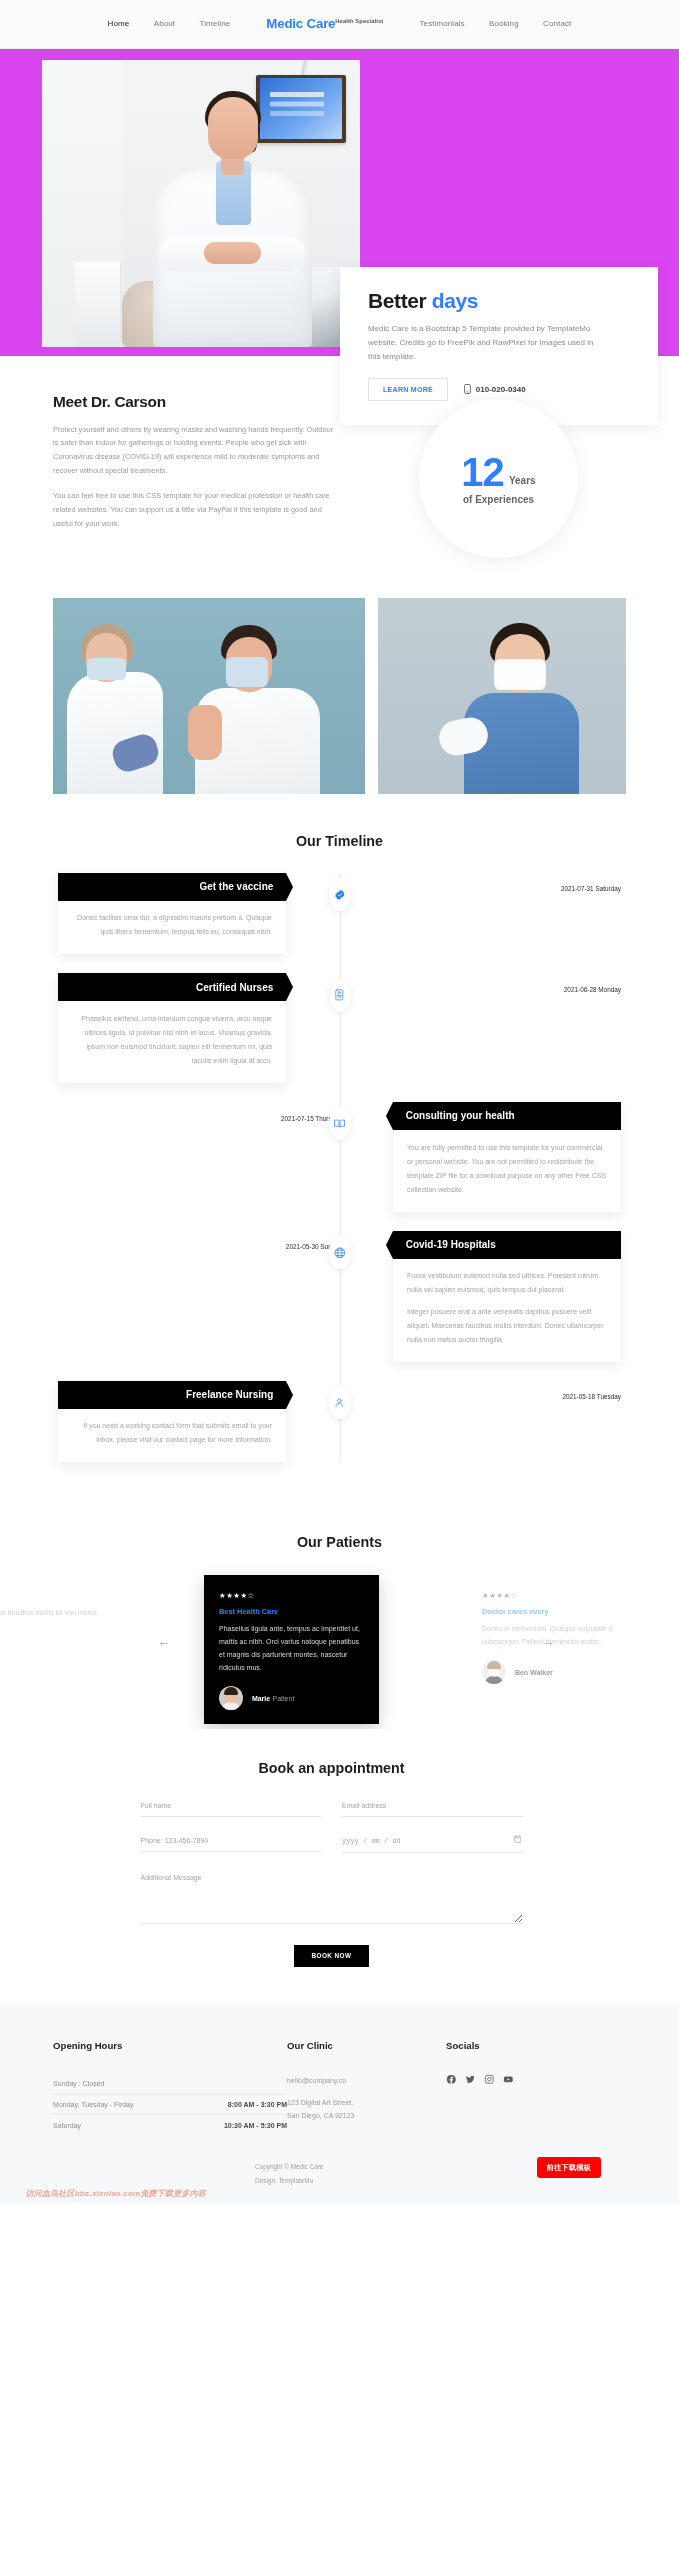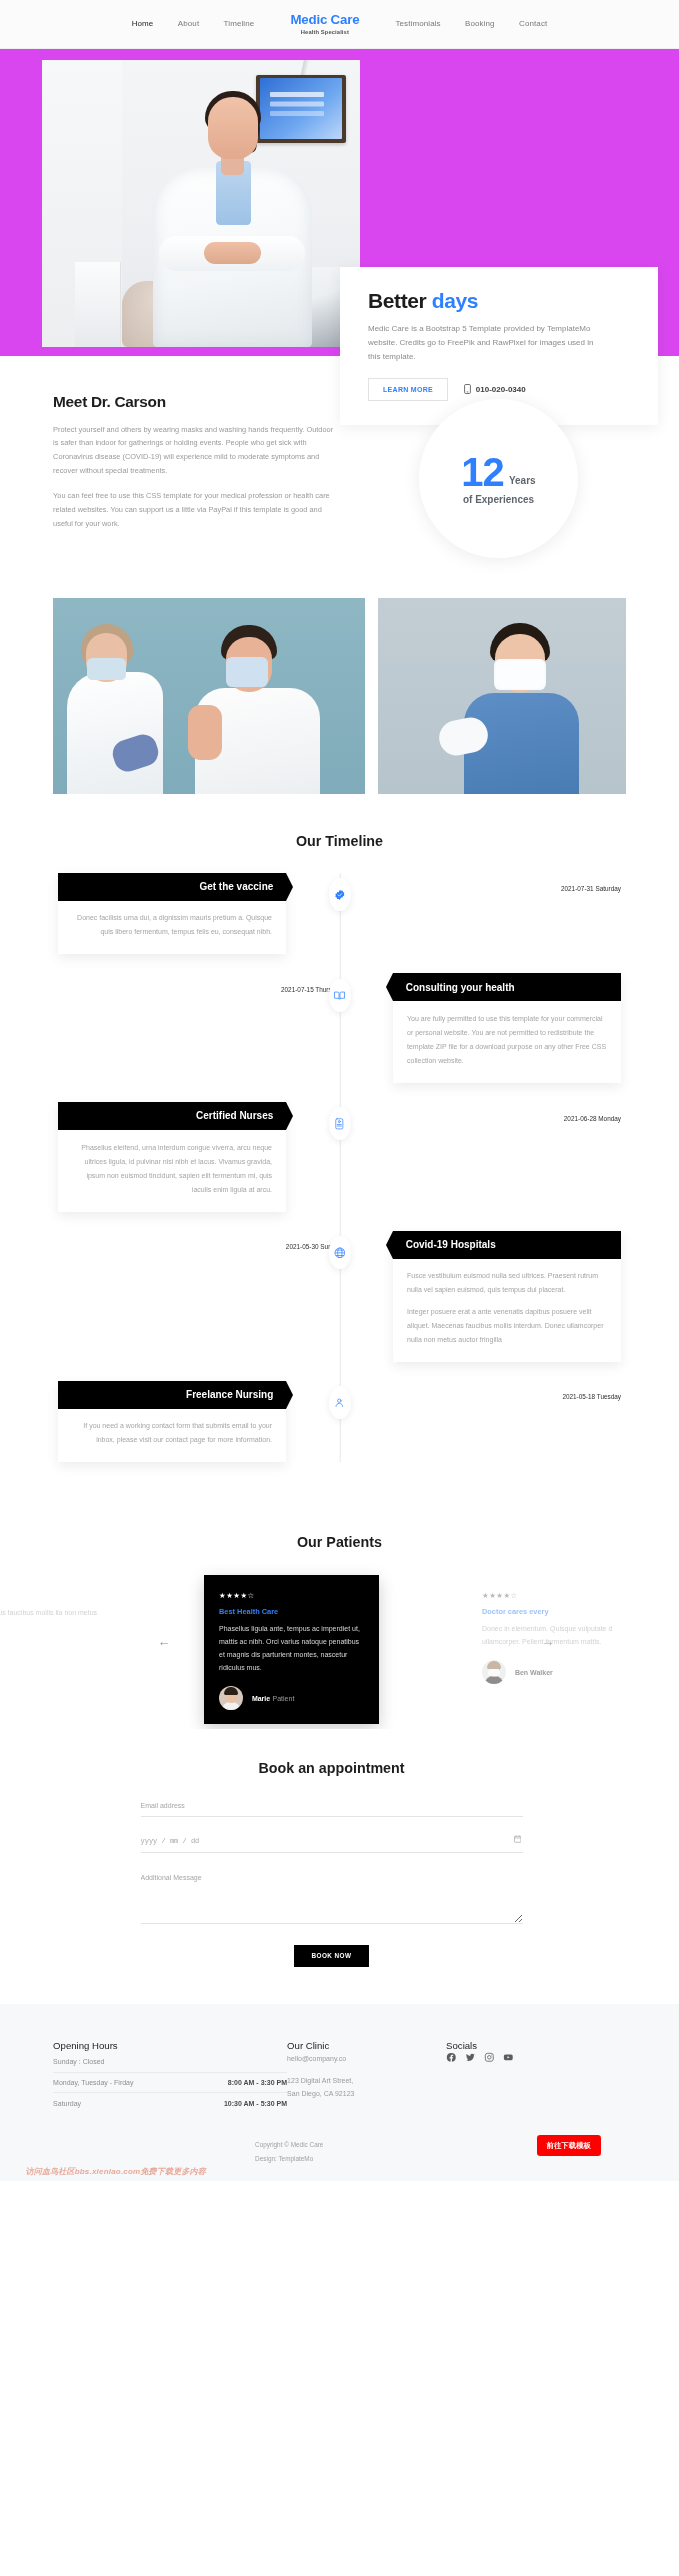"Medic Care" .brand { align-items: center -> none; flex-direction: column -> row }
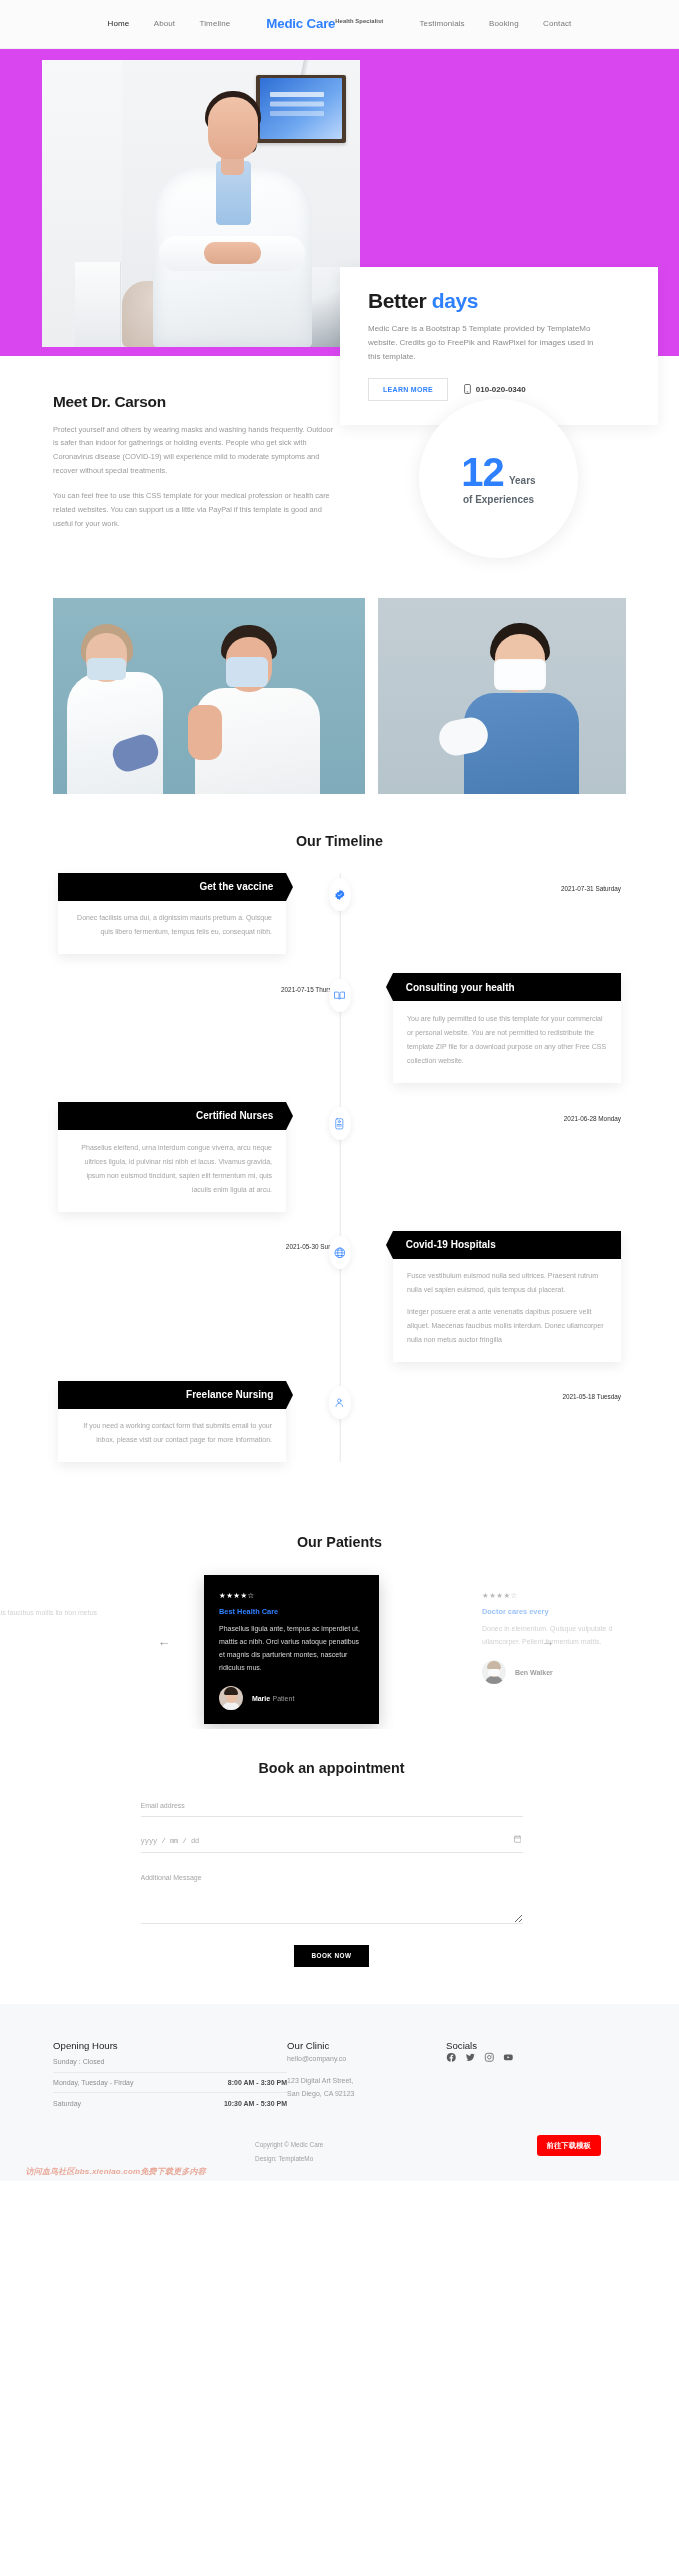"Consulting your health" div.tl-row { order: before "Certified Nurses" -> after "Certified Nurses" }
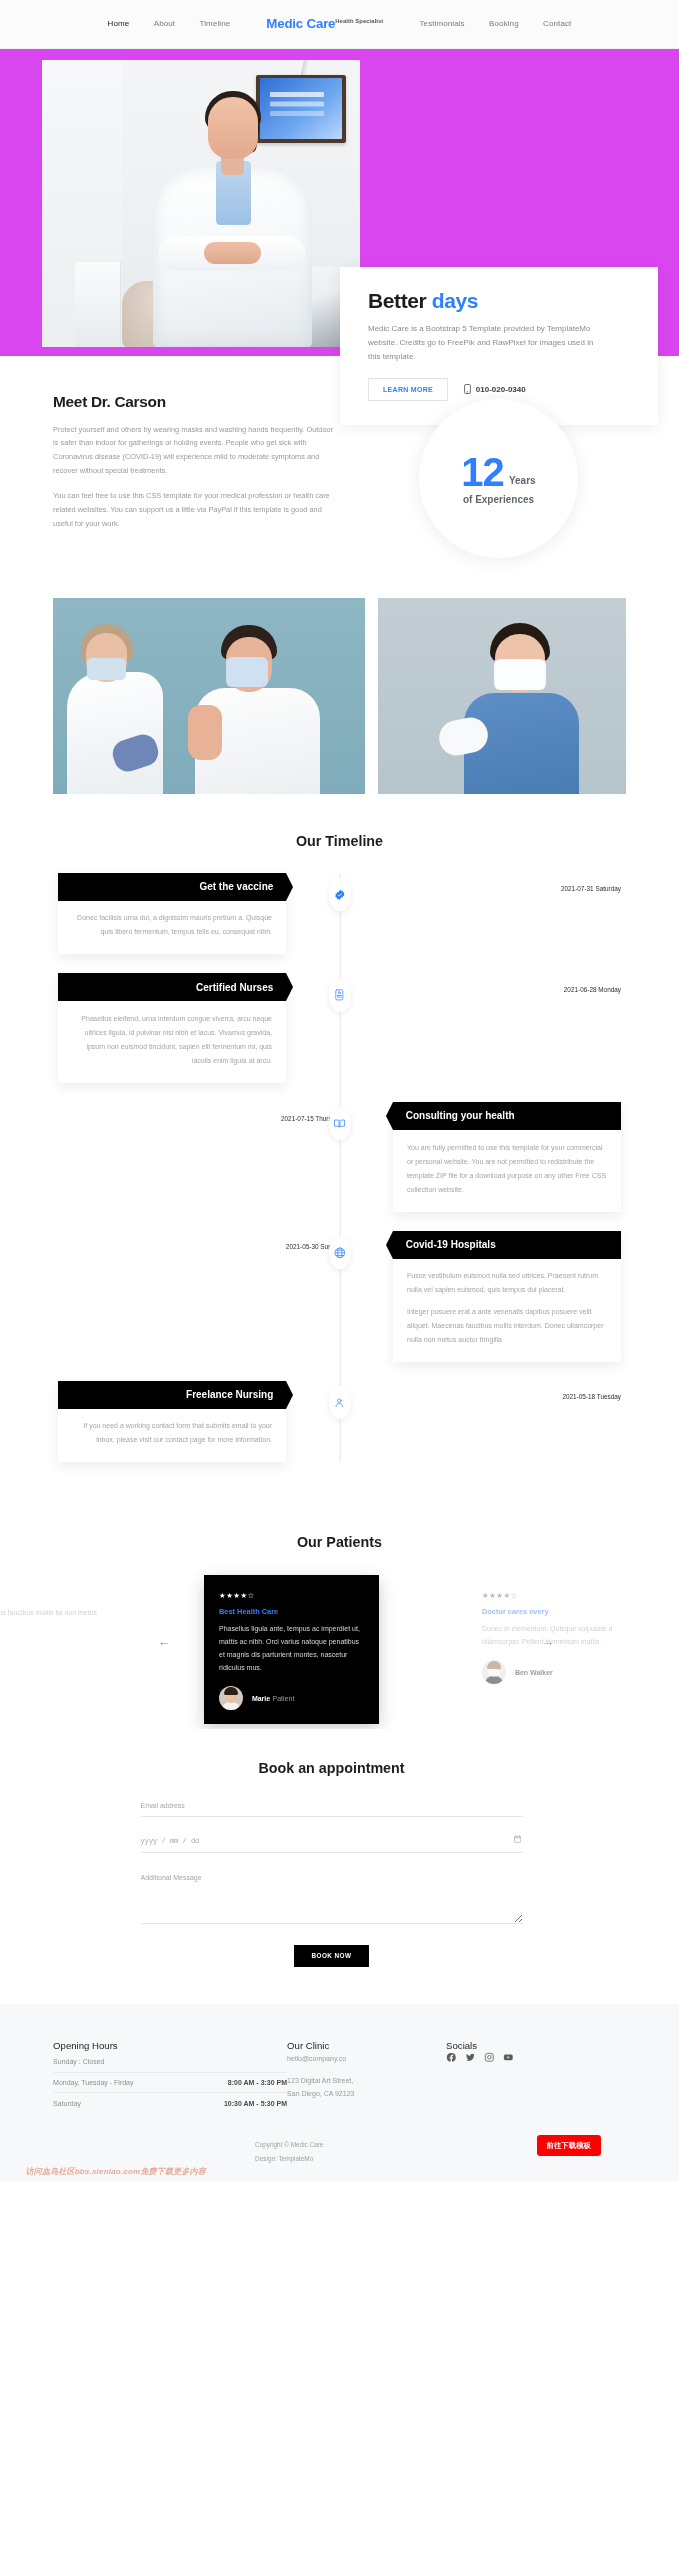"Full name Phone: 123-456-7890" div.form-col { html: none -> <div> <input> <input> </div> }
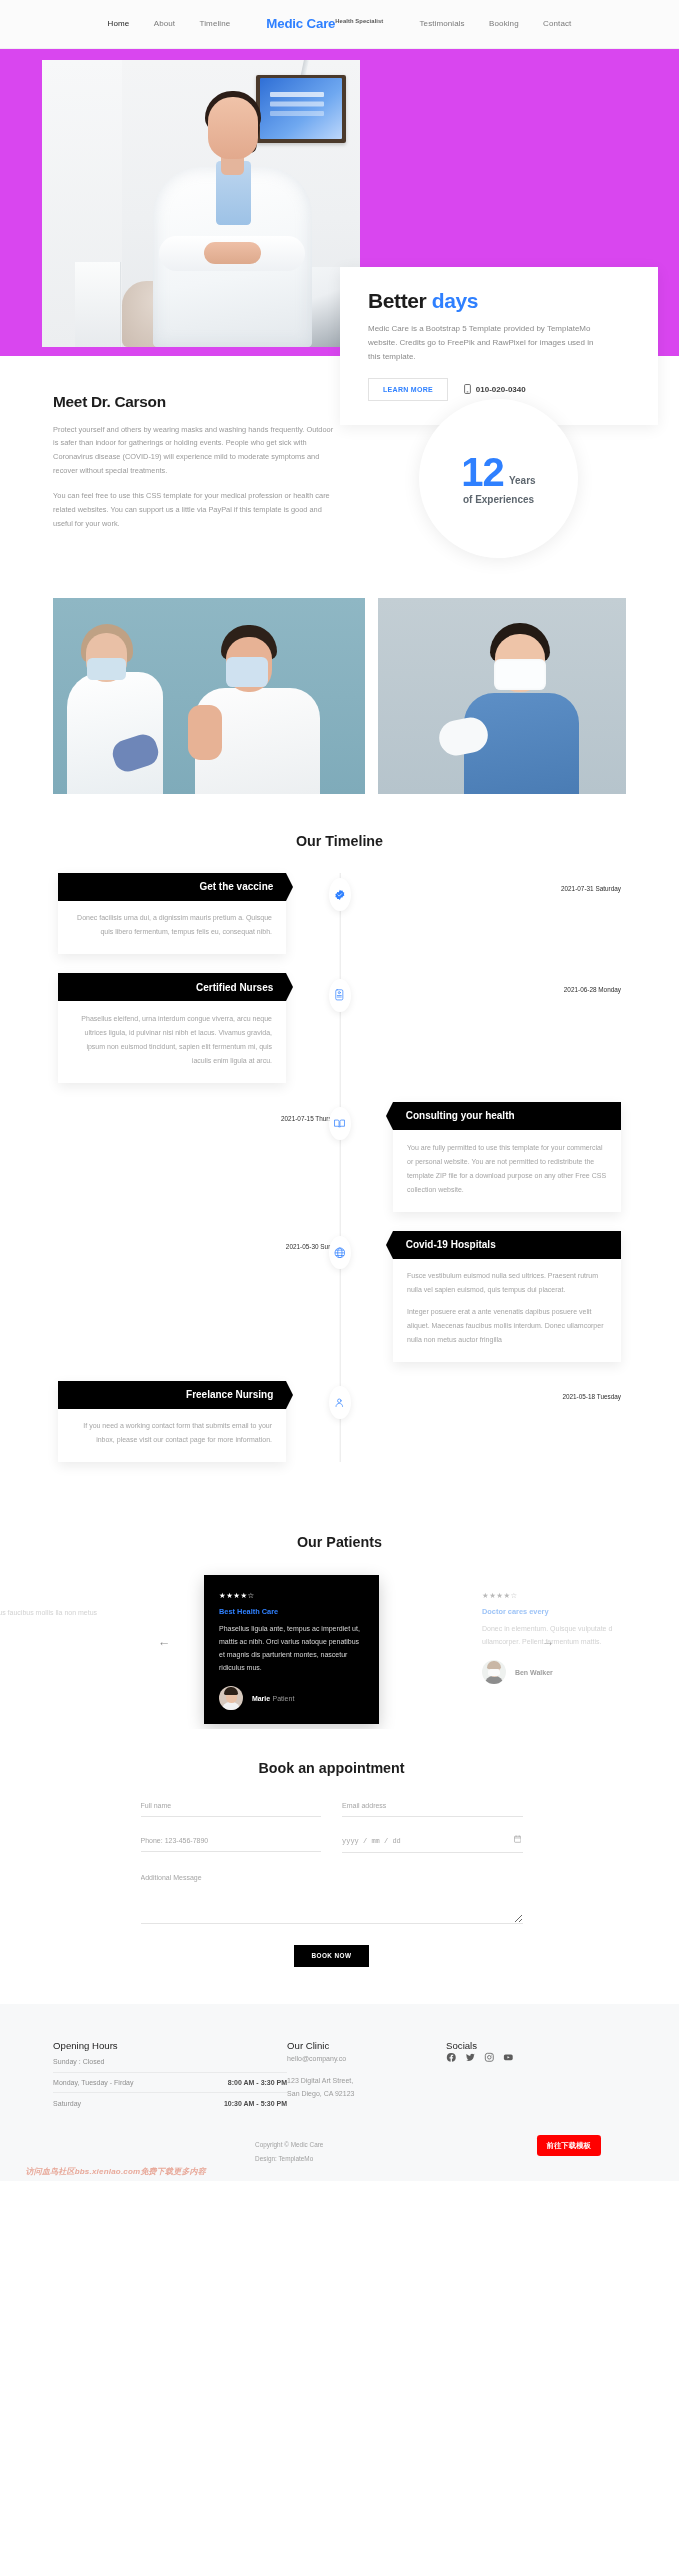"Opening Hours" .foot-h { font-weight: 400 -> 700; margin-bottom: 1px -> 23px }
